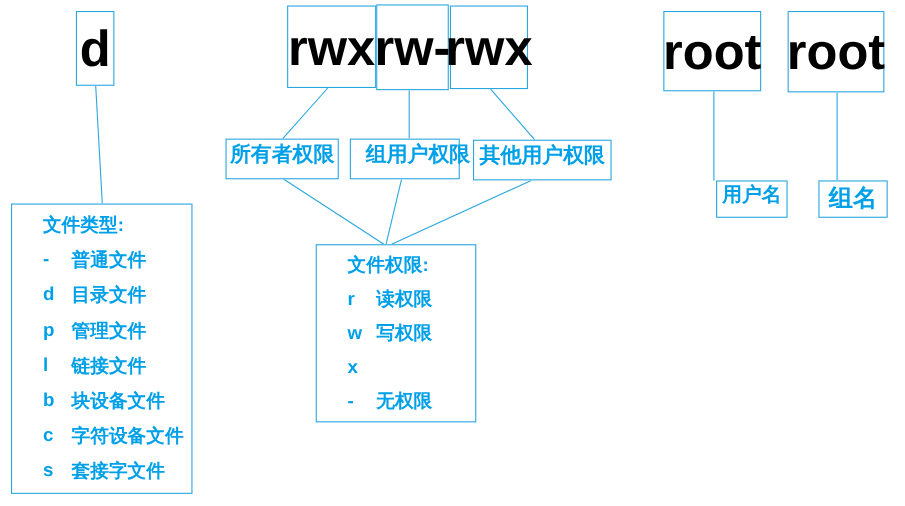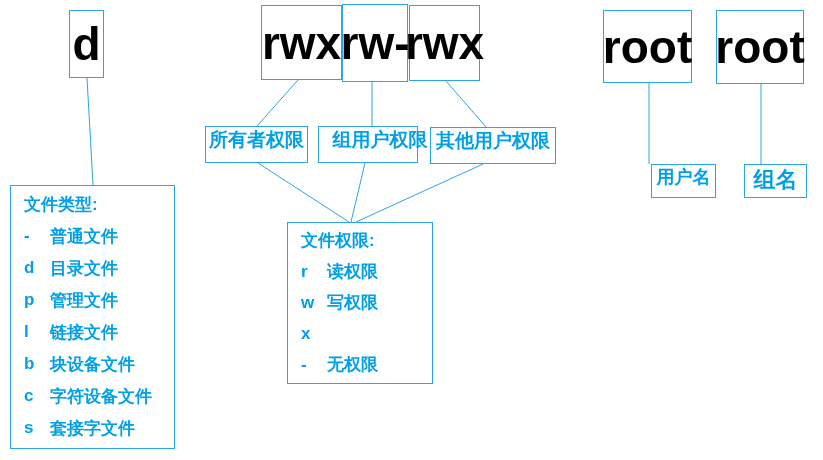"文件类型:" .legend { padding: 2px 0 0 13px -> 2px 0 0 28px }
